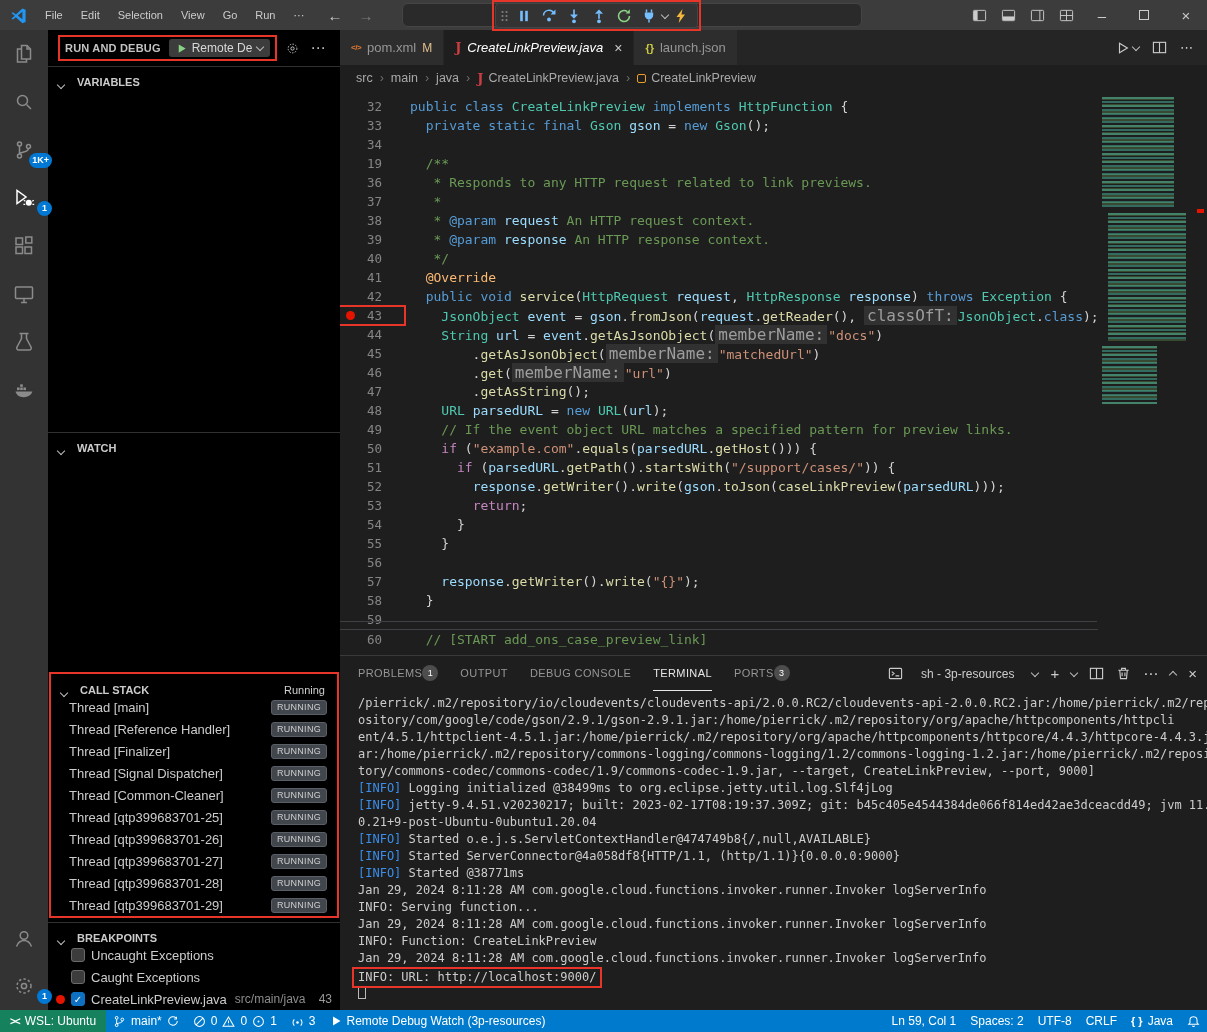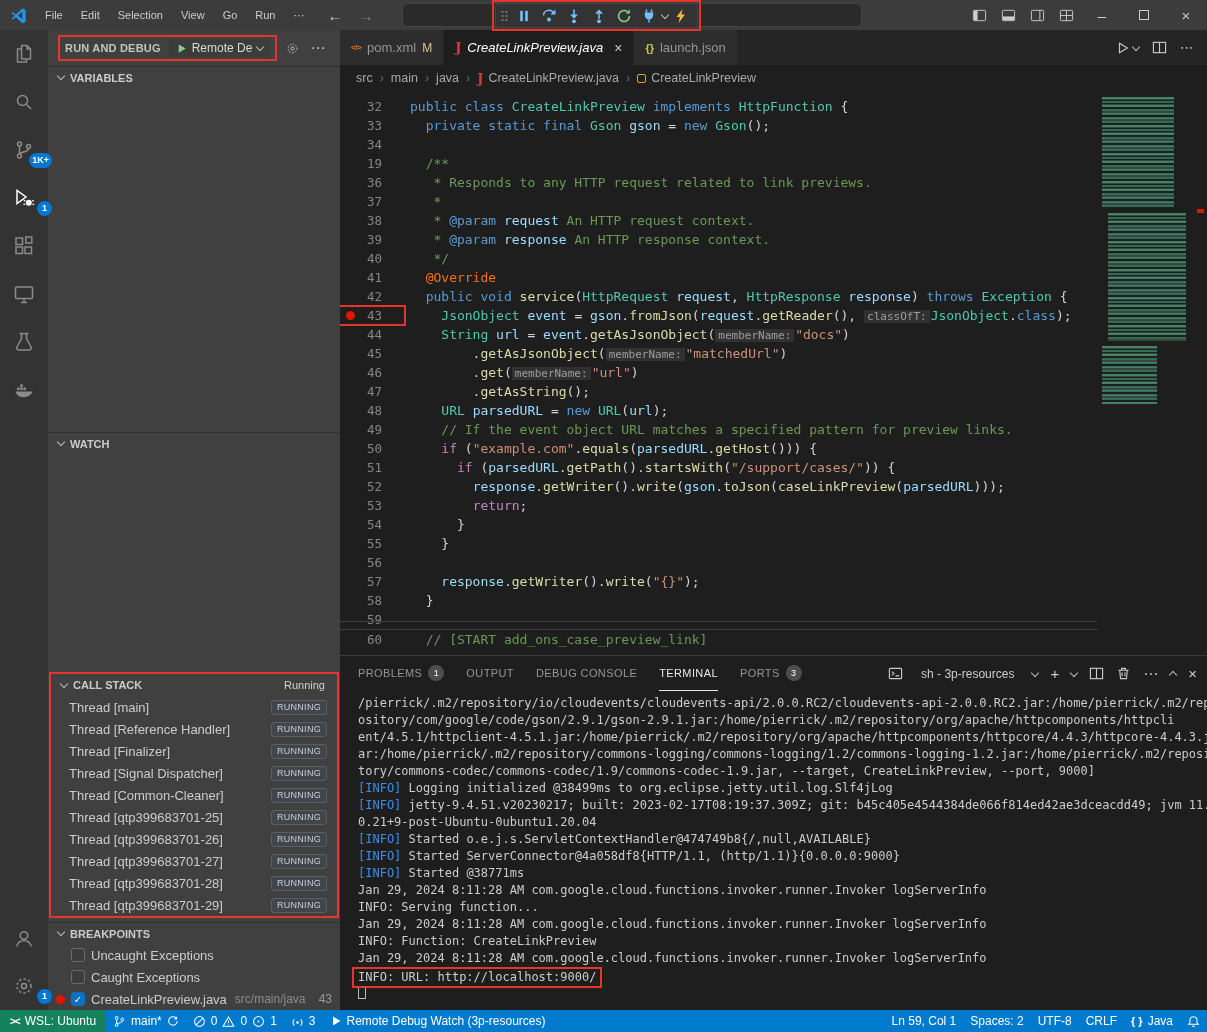"RUN AND DEBUG" .sidebar { background: #404040 -> #000000 }
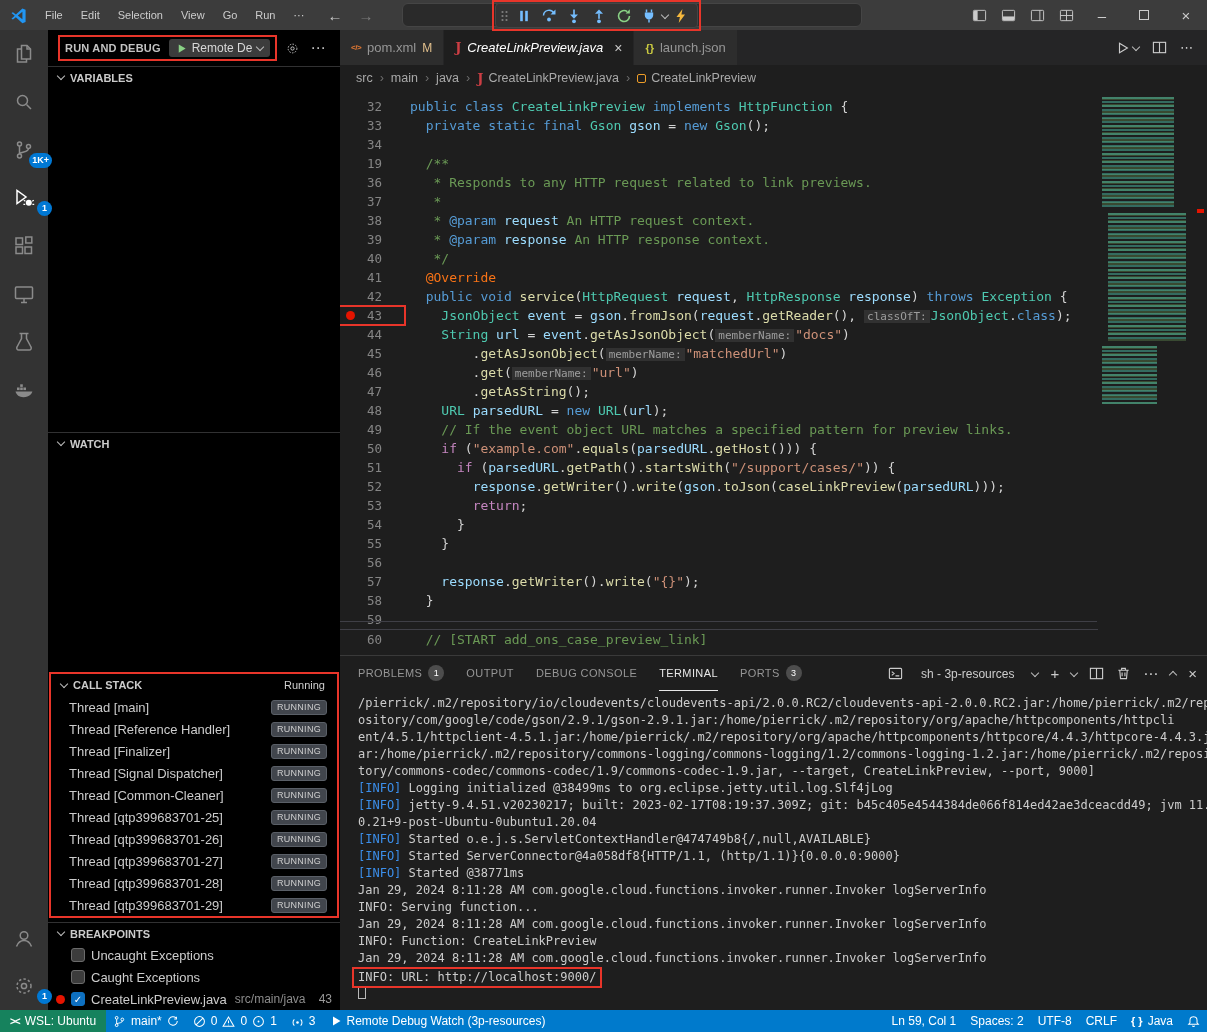"VARIABLES" .sec-h { align-items: center -> flex-end; gap: 1px -> 8px }
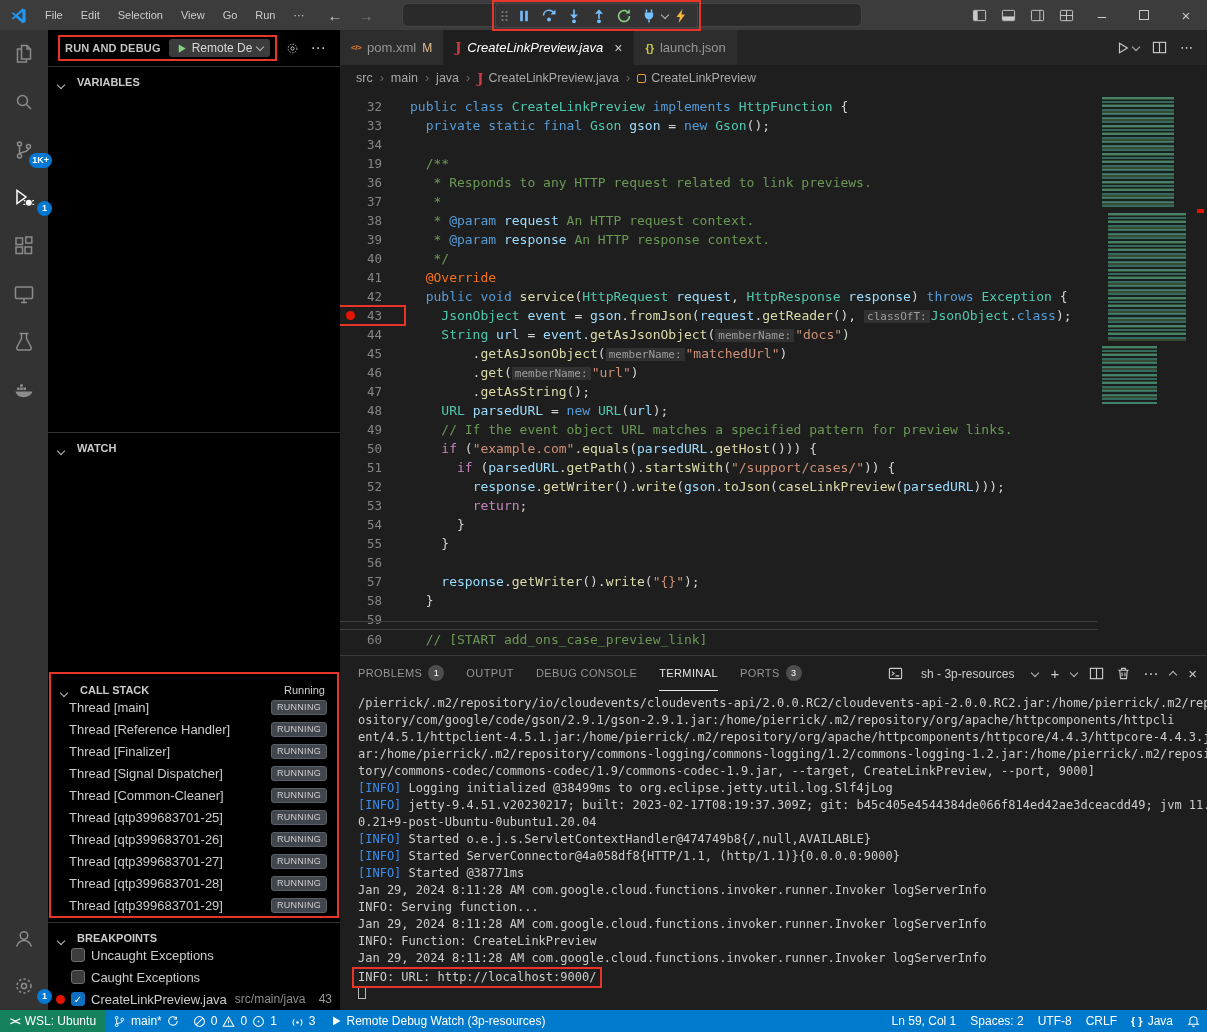"@Override" .tk-an { color: #f97316 -> #fdba74 }
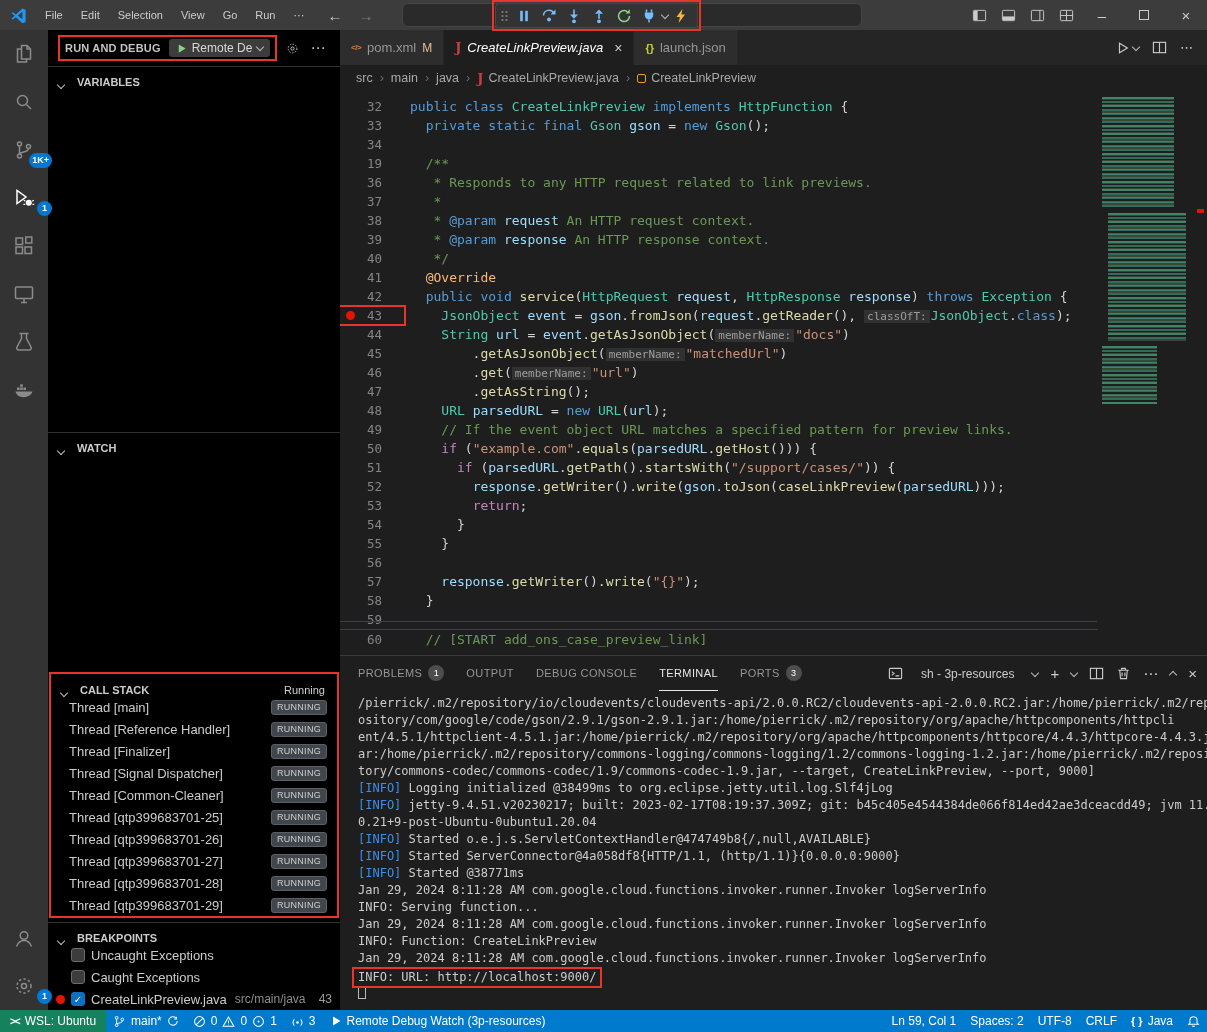"classOfT:" .tk-h { font-size: 11px -> 16px }
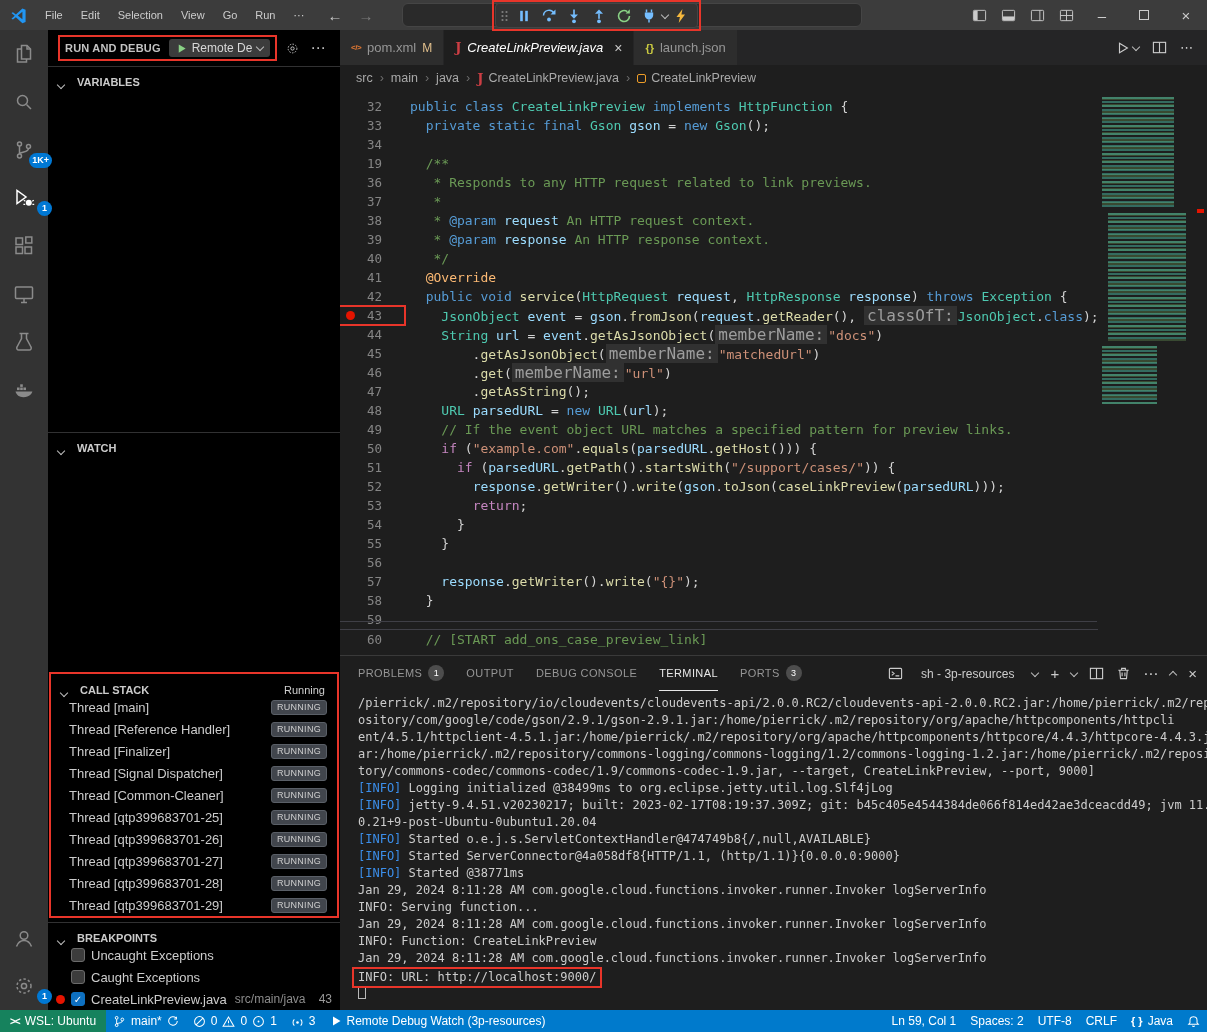"PROBLEMS" .ptab { gap: 6px -> none }
